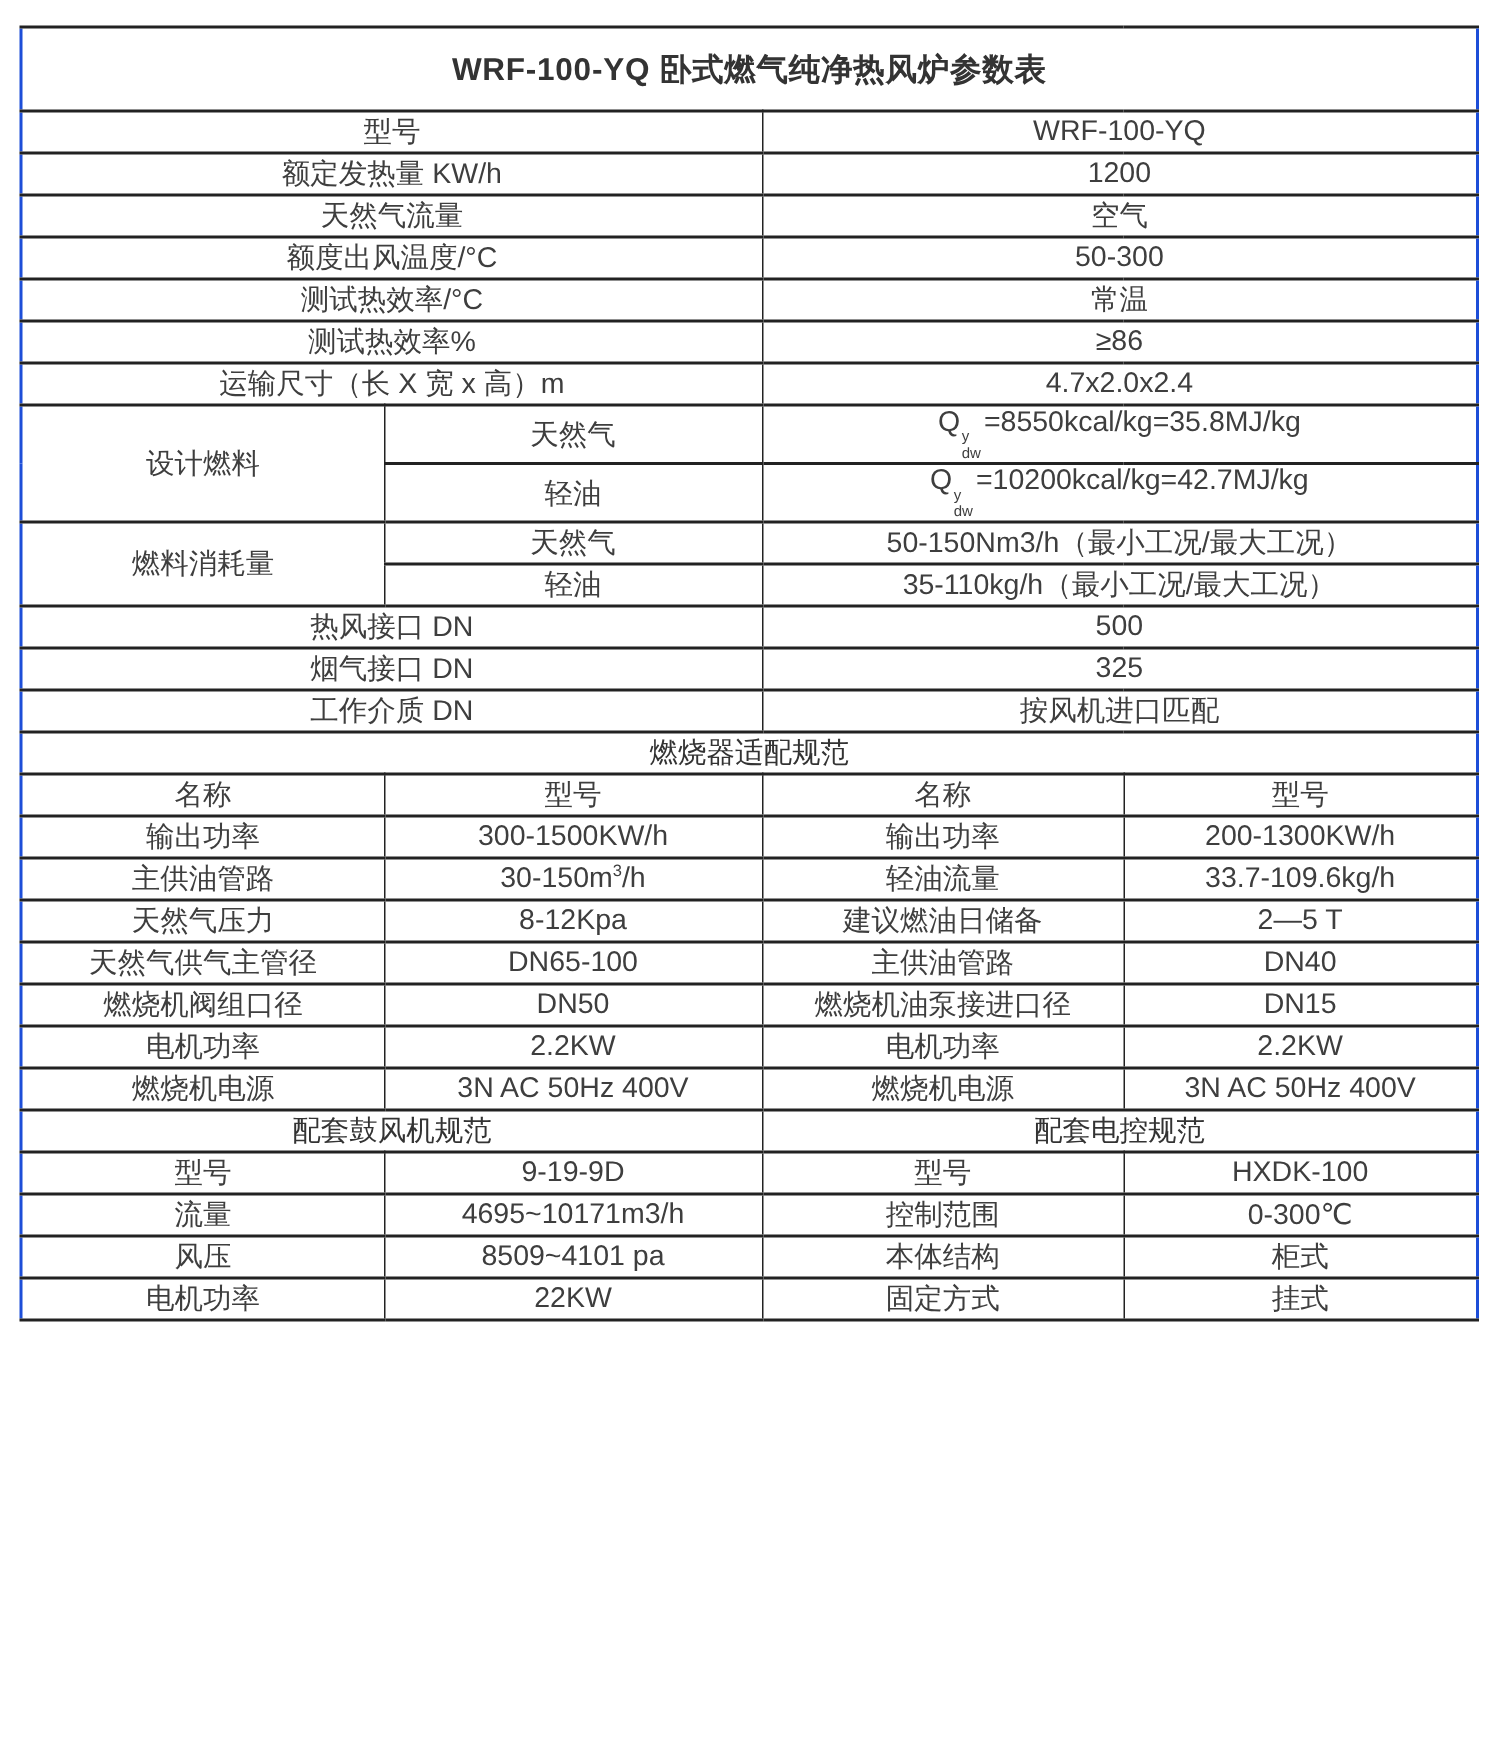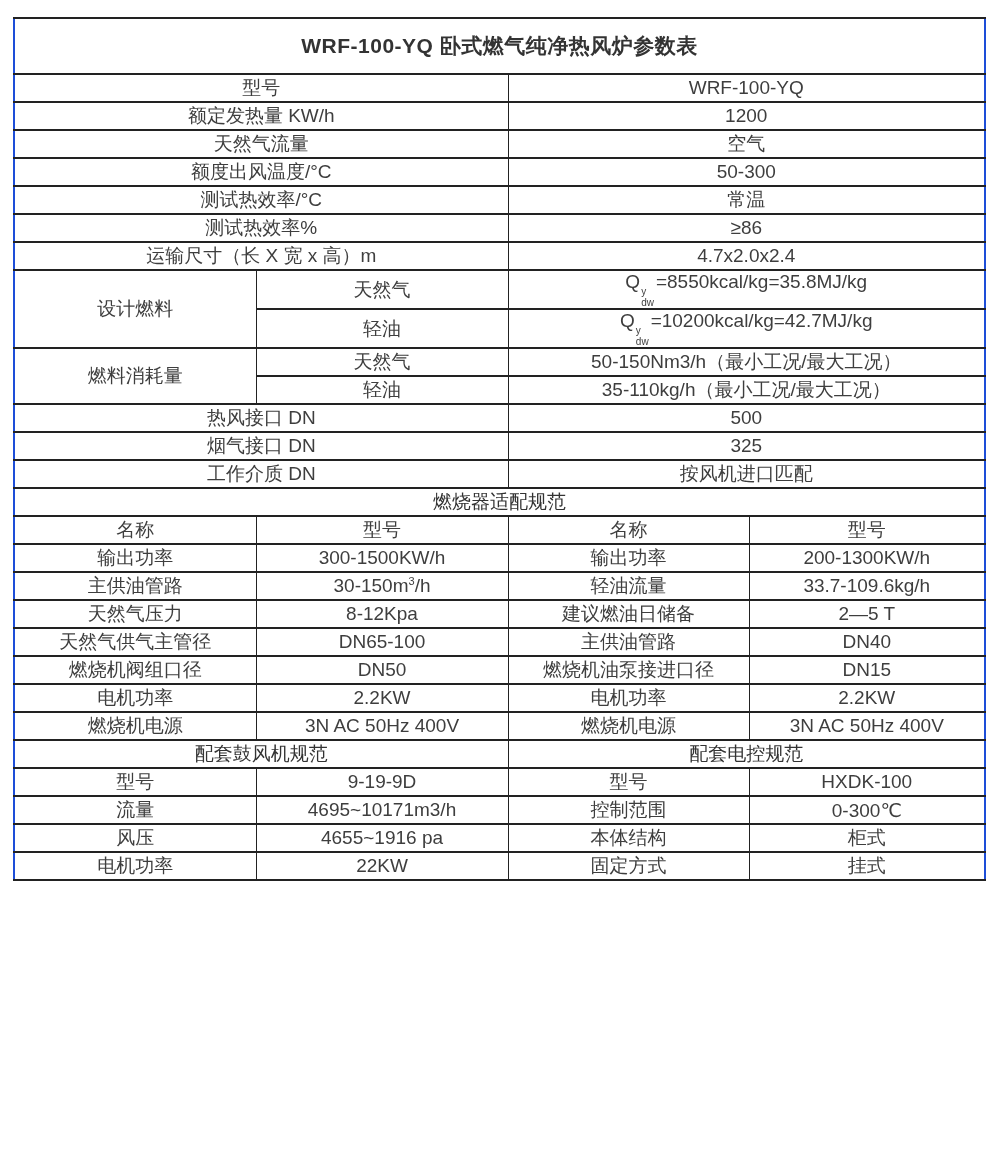"4655~1916 pa" td { text: 4655~1916 -> 8509~4101 }
